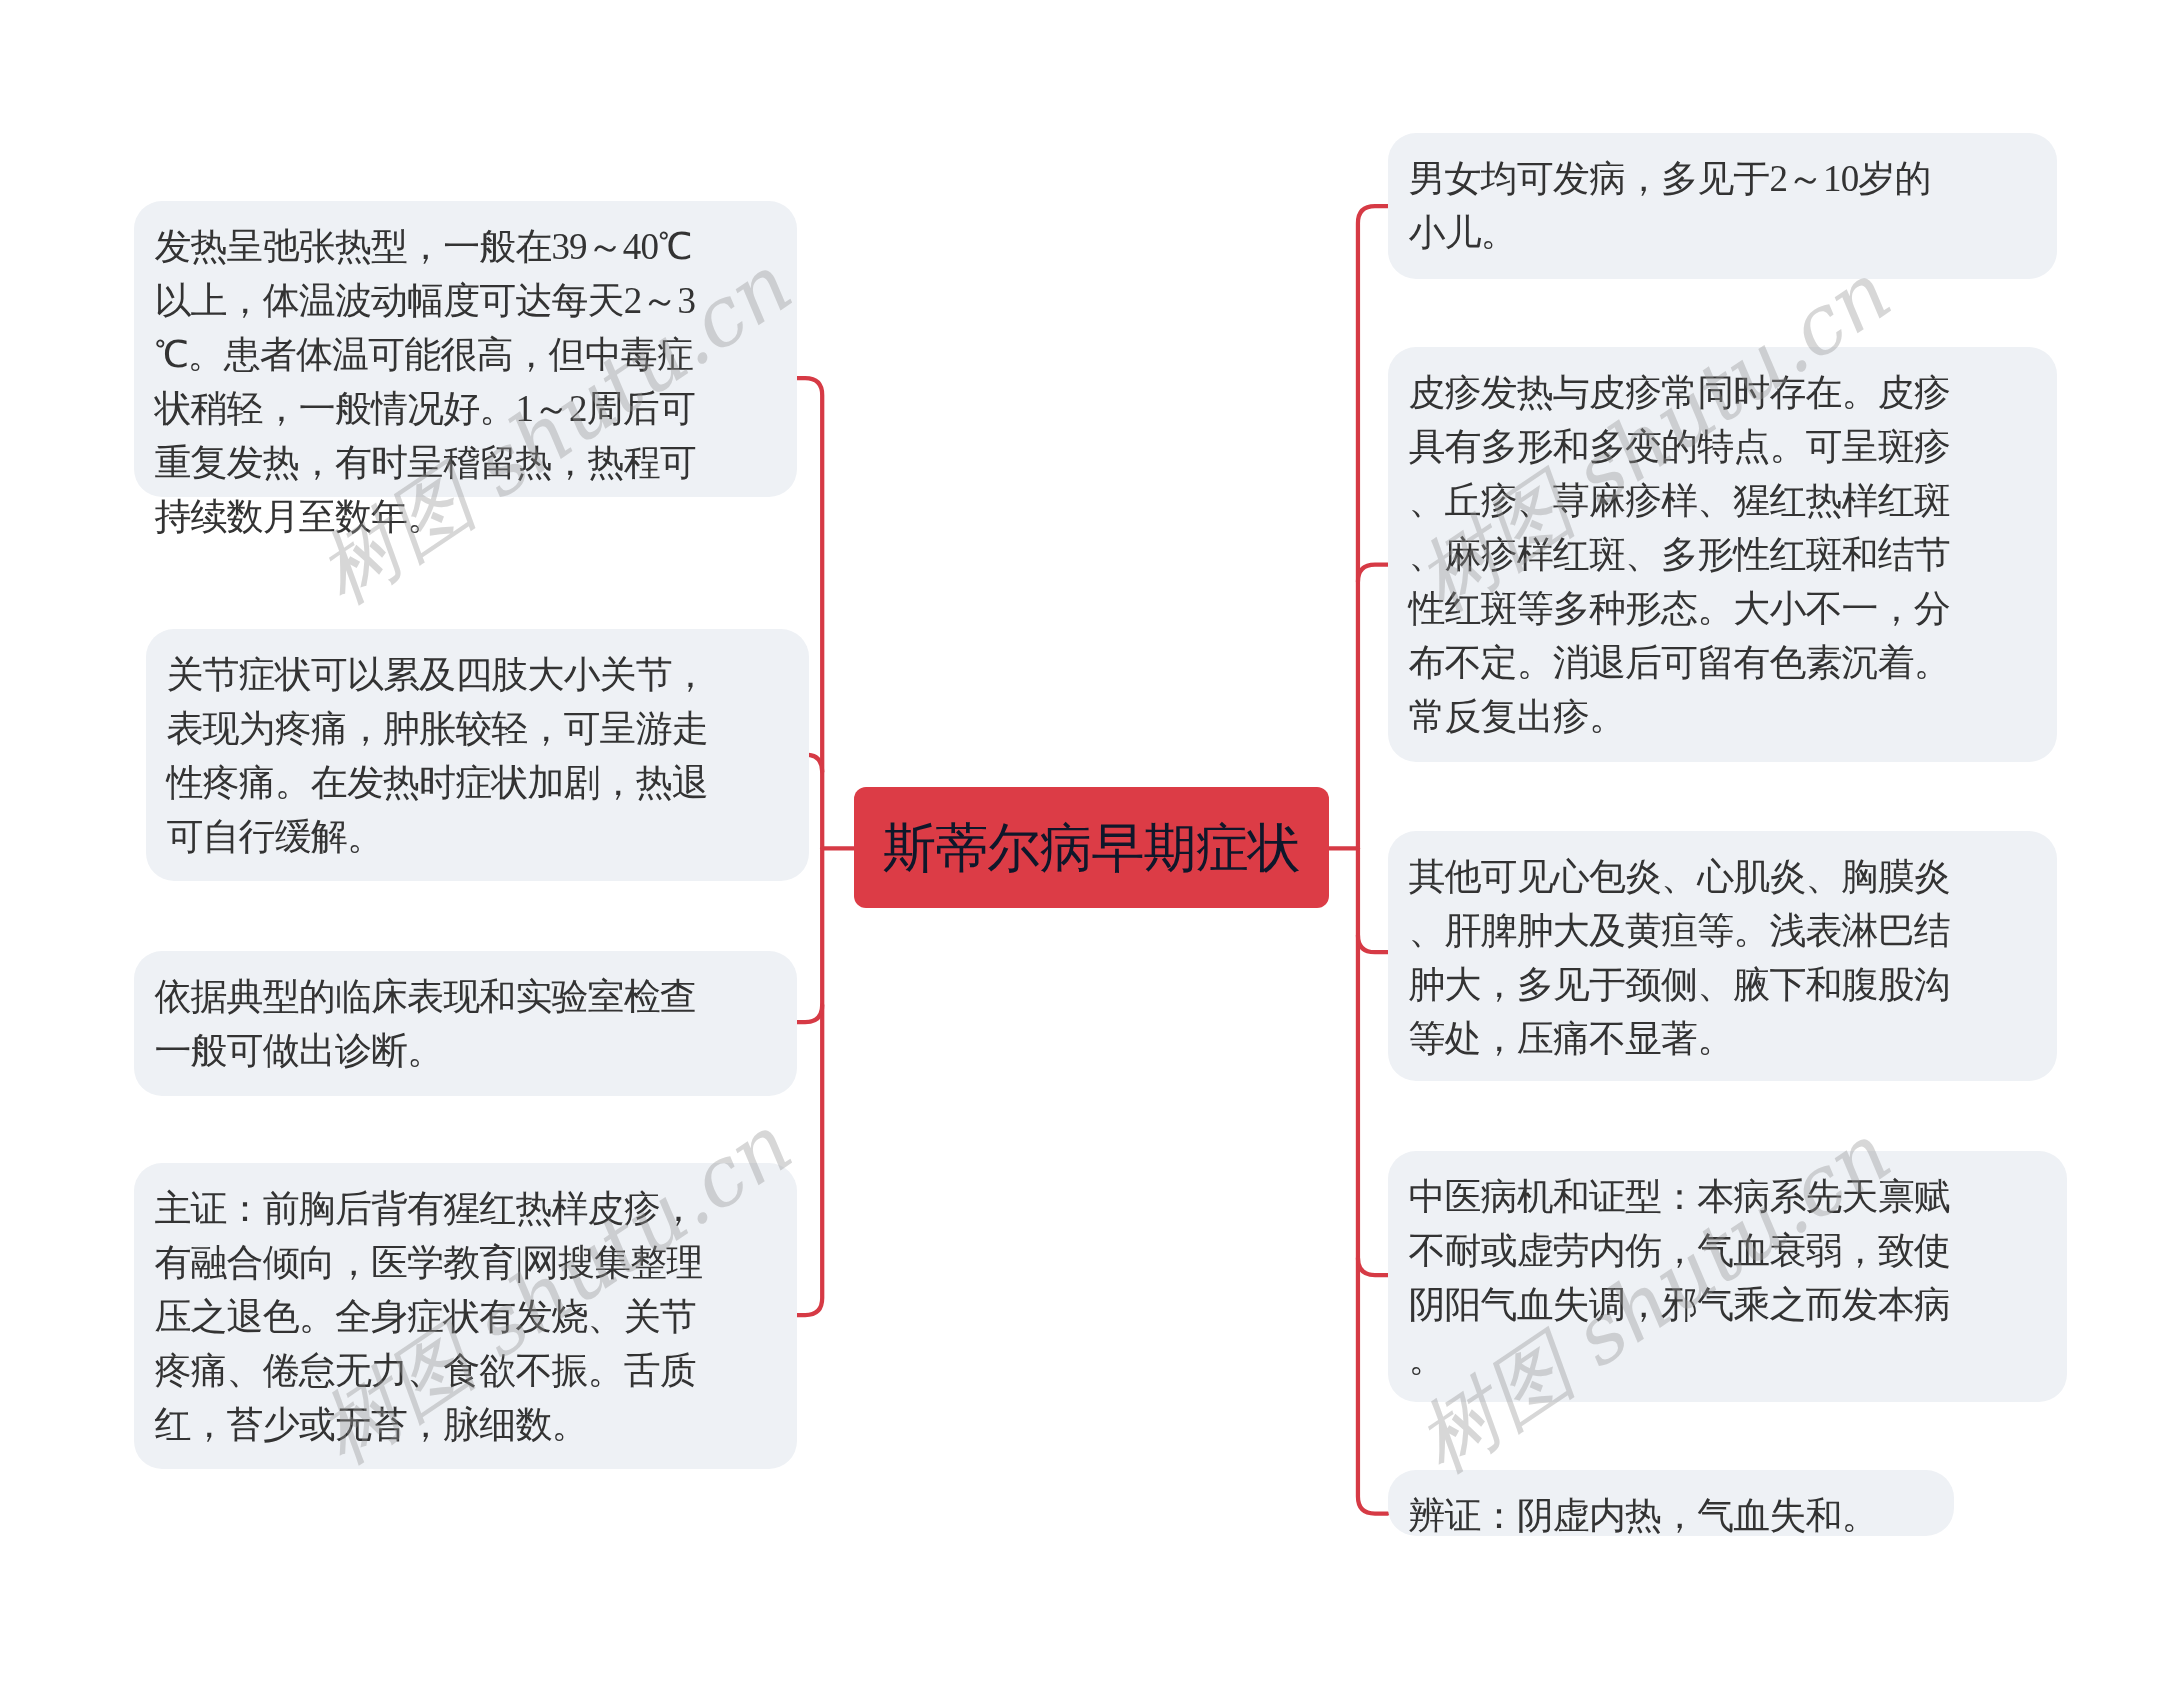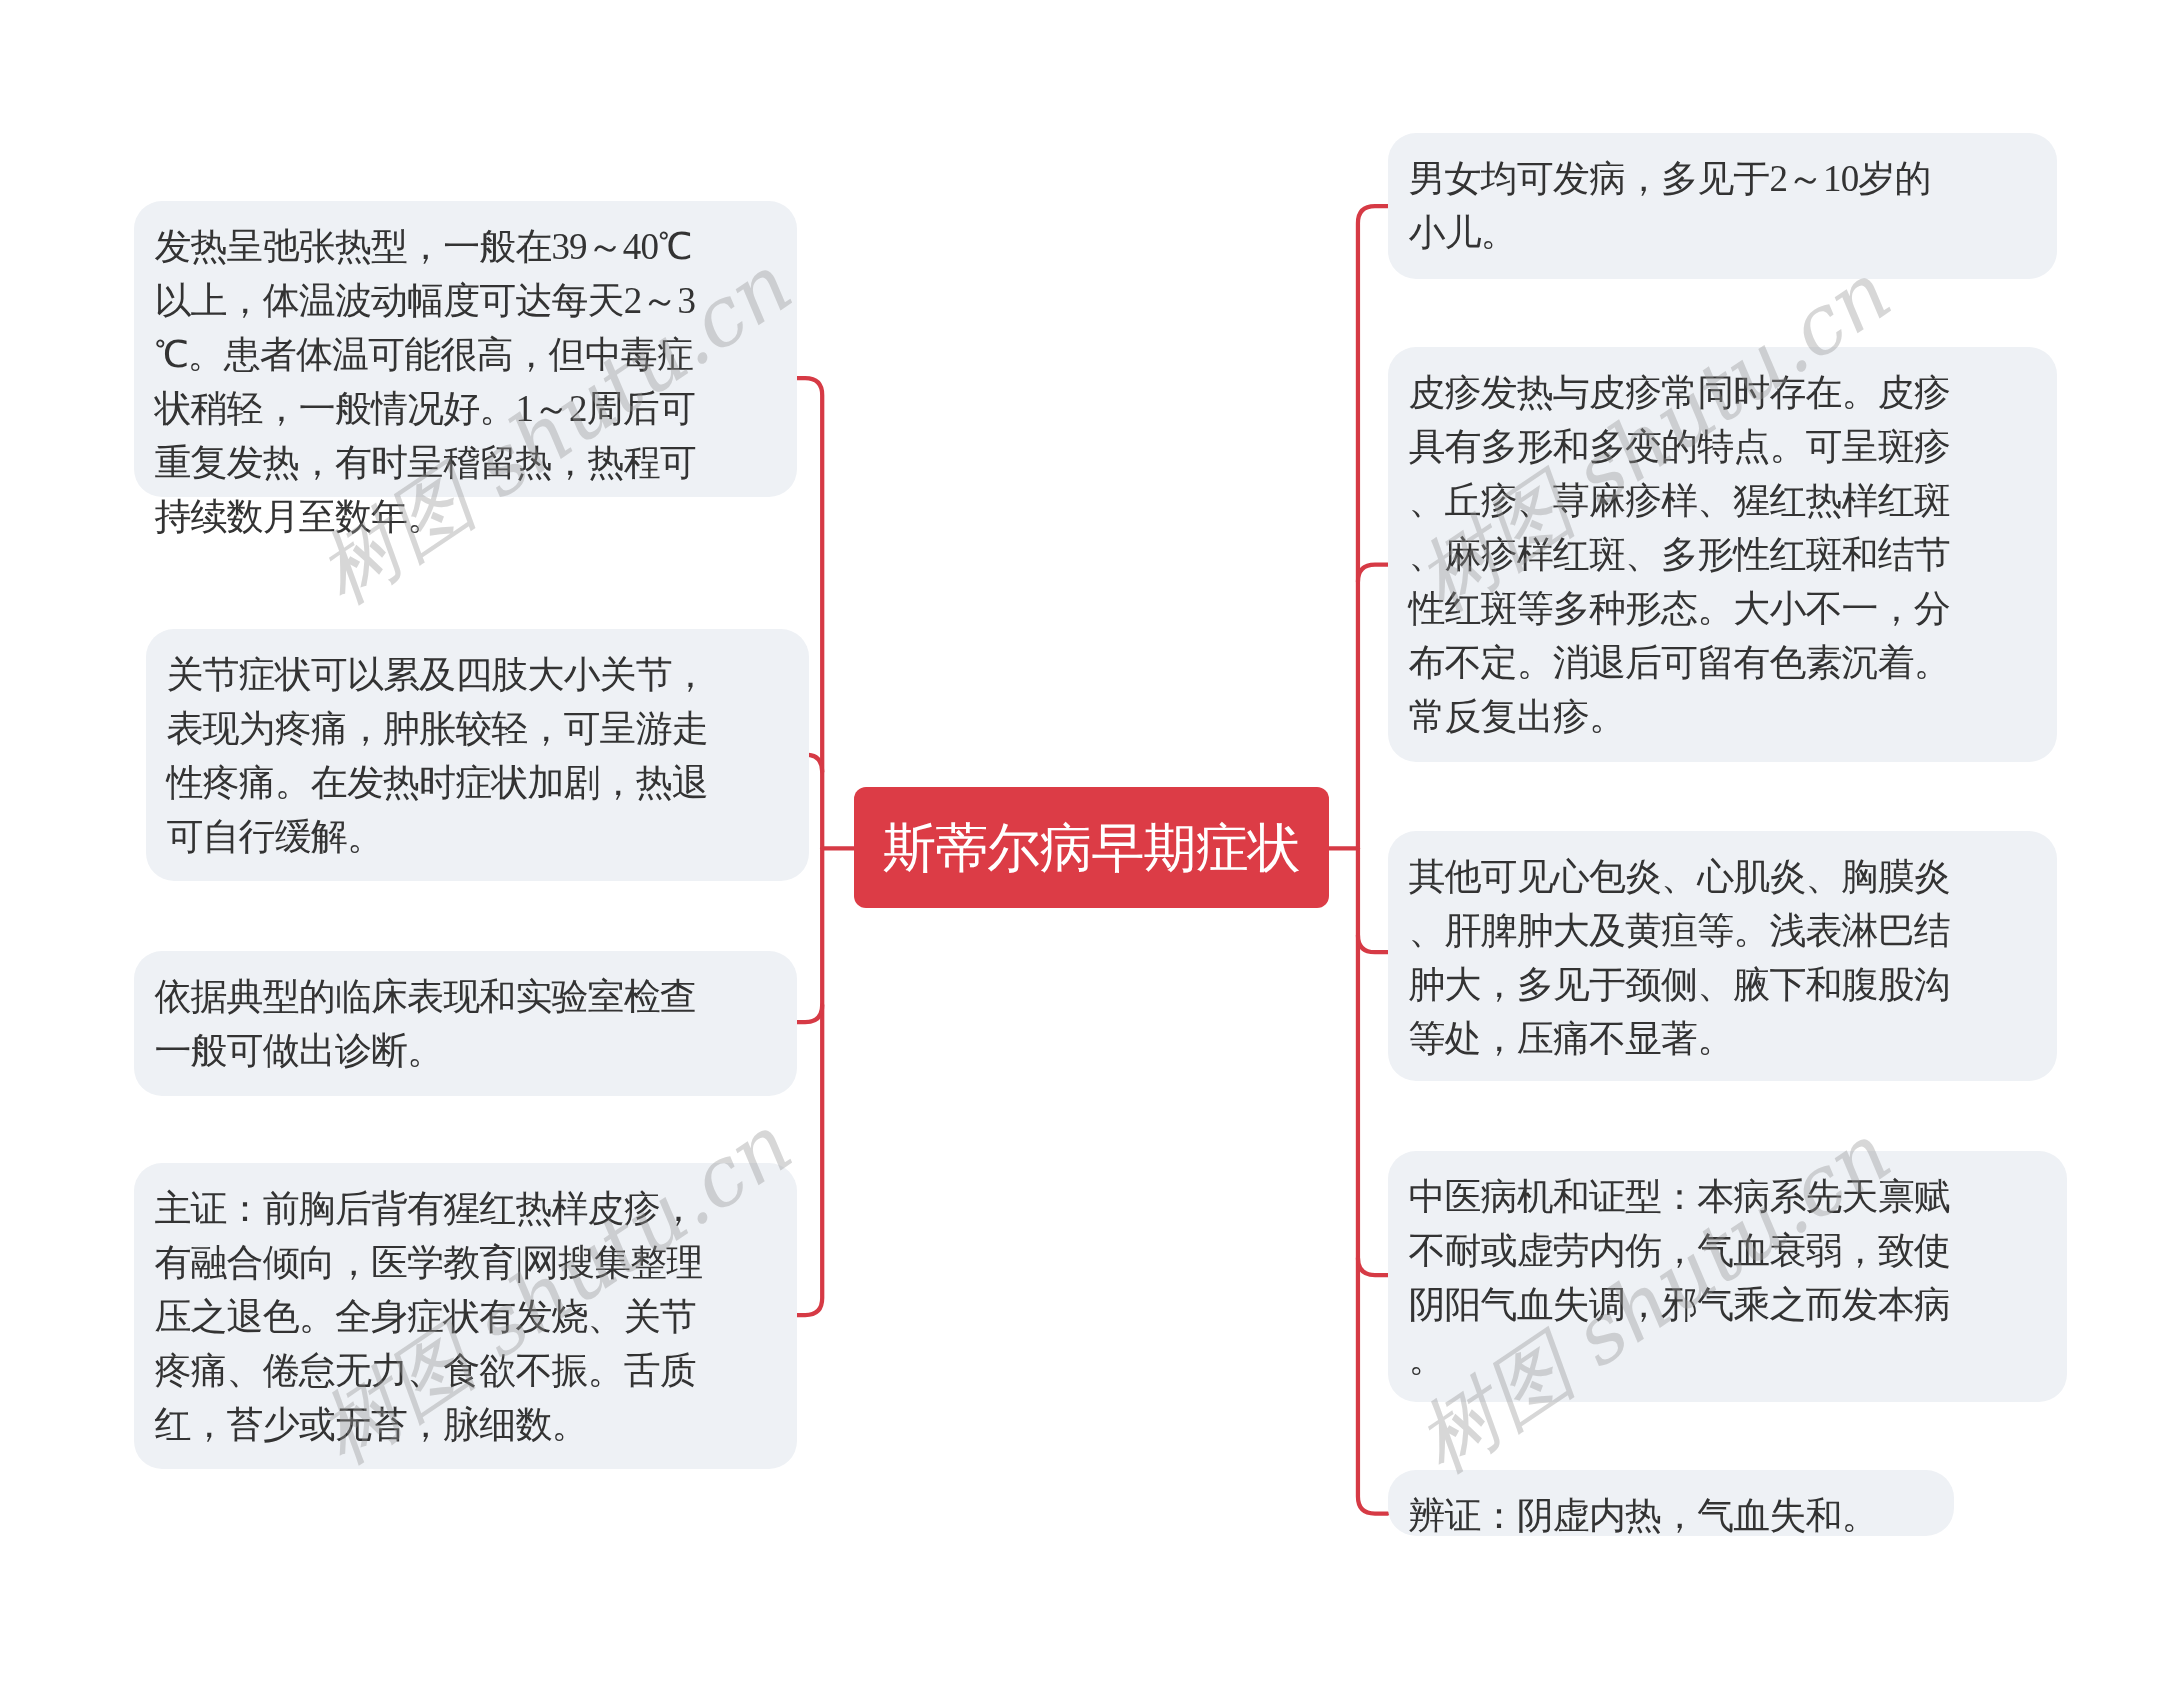"斯蒂尔病早期症状" .root { color: #ffffff -> #0f172a }
